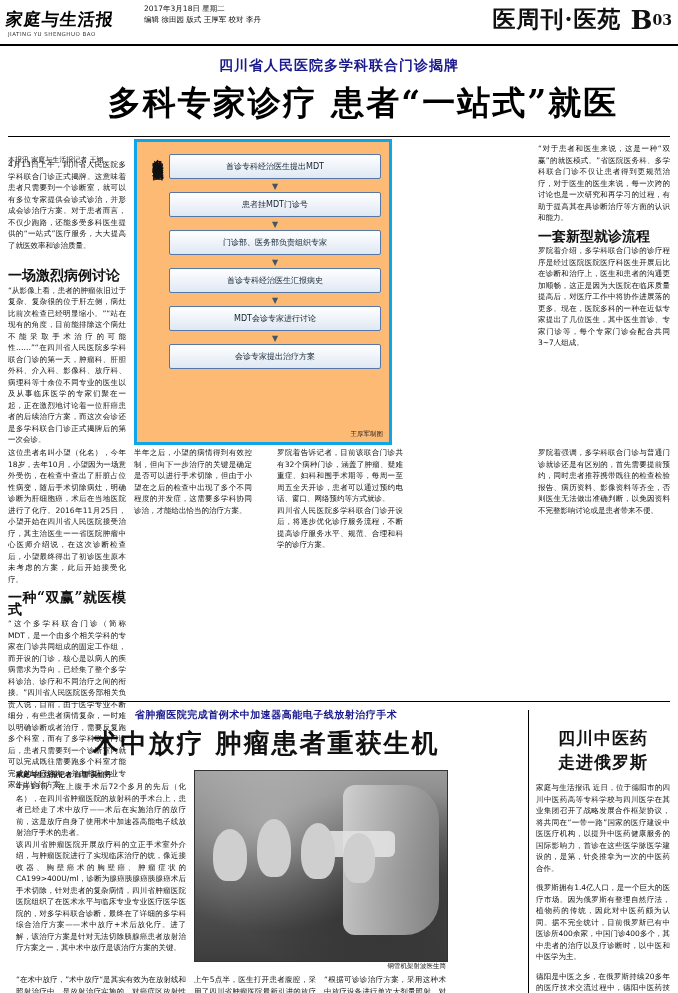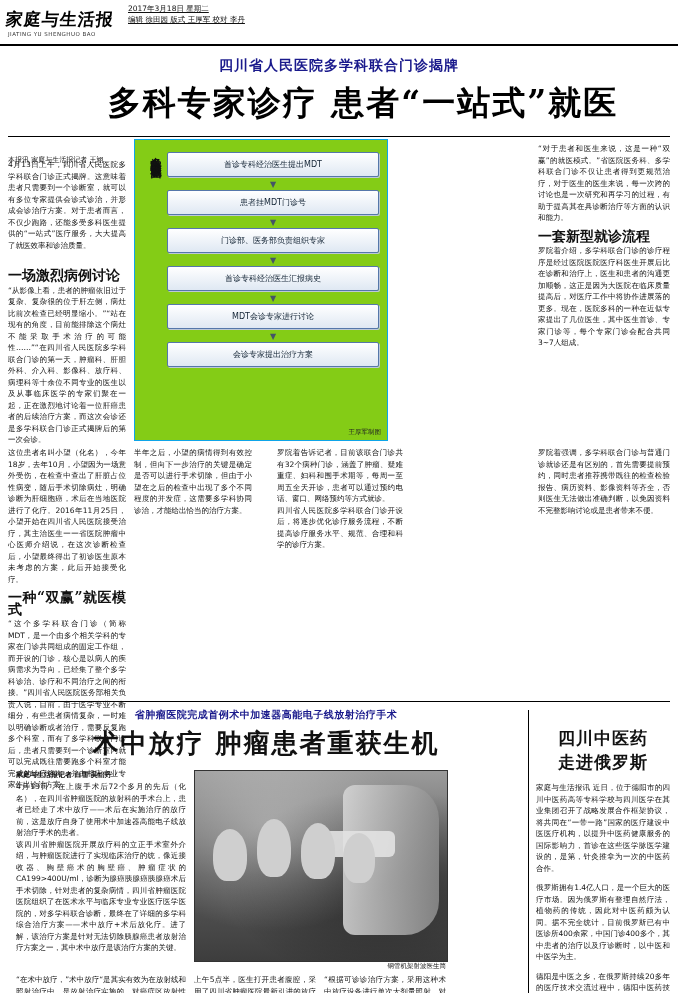"2017年3月18日 星期二" .mh-meta { left: 128px -> 144px; text-decoration: underline -> none }
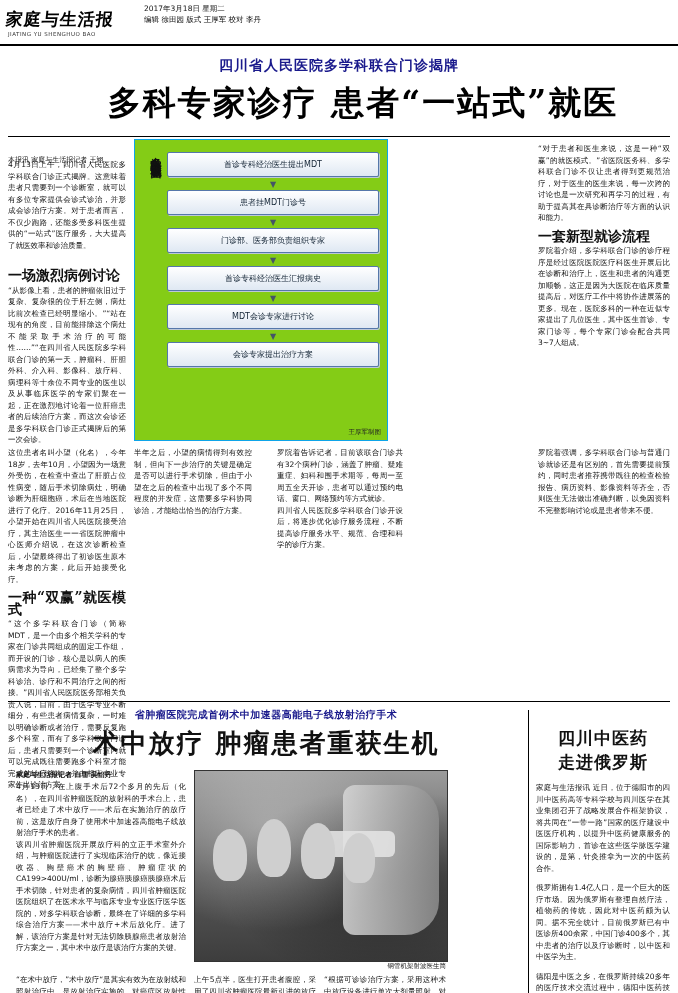"医周刊·医苑 B03" div.mh-right { html: none -> <div> <span>医周刊·医苑</span> <span>B</span><span>03</span> </div> }
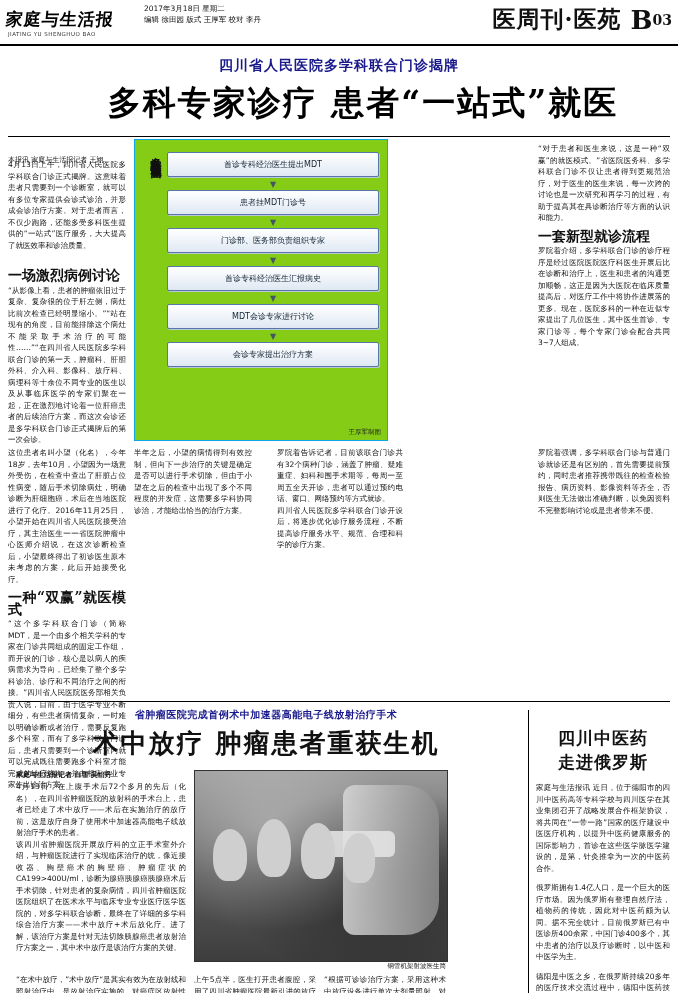"首诊专科经治医生提出MDT" .flow { background: #84cc16 -> #fdba74; border: 1px solid #0ea5e9 -> 3px solid #0ea5e9 }
